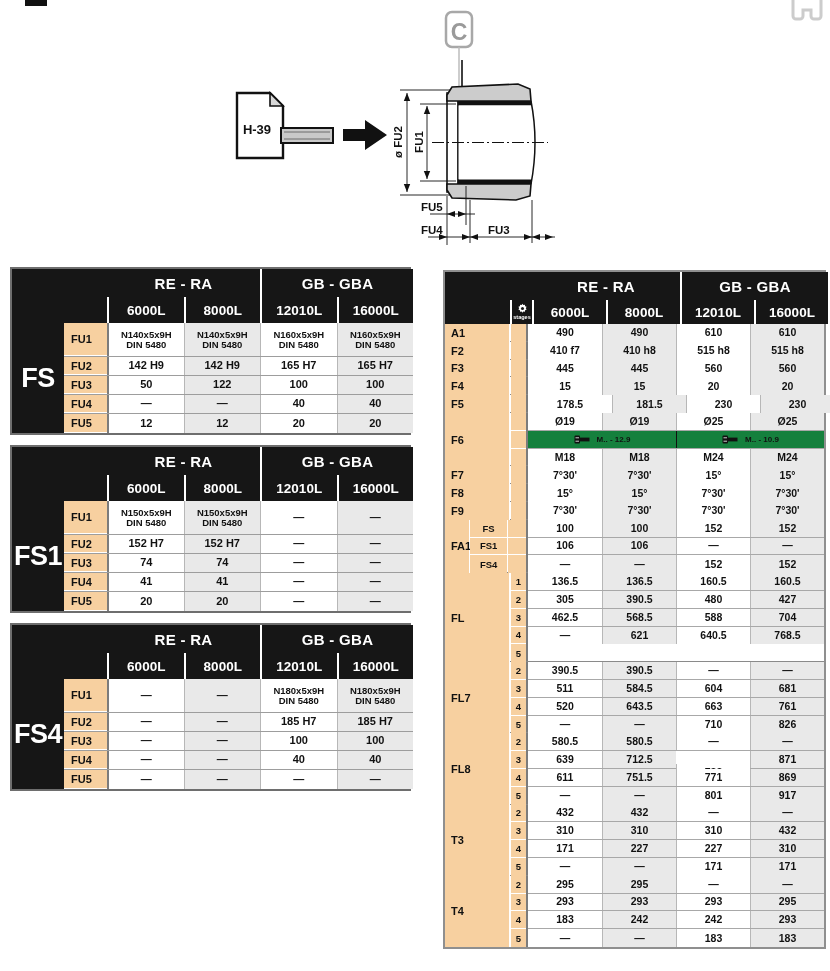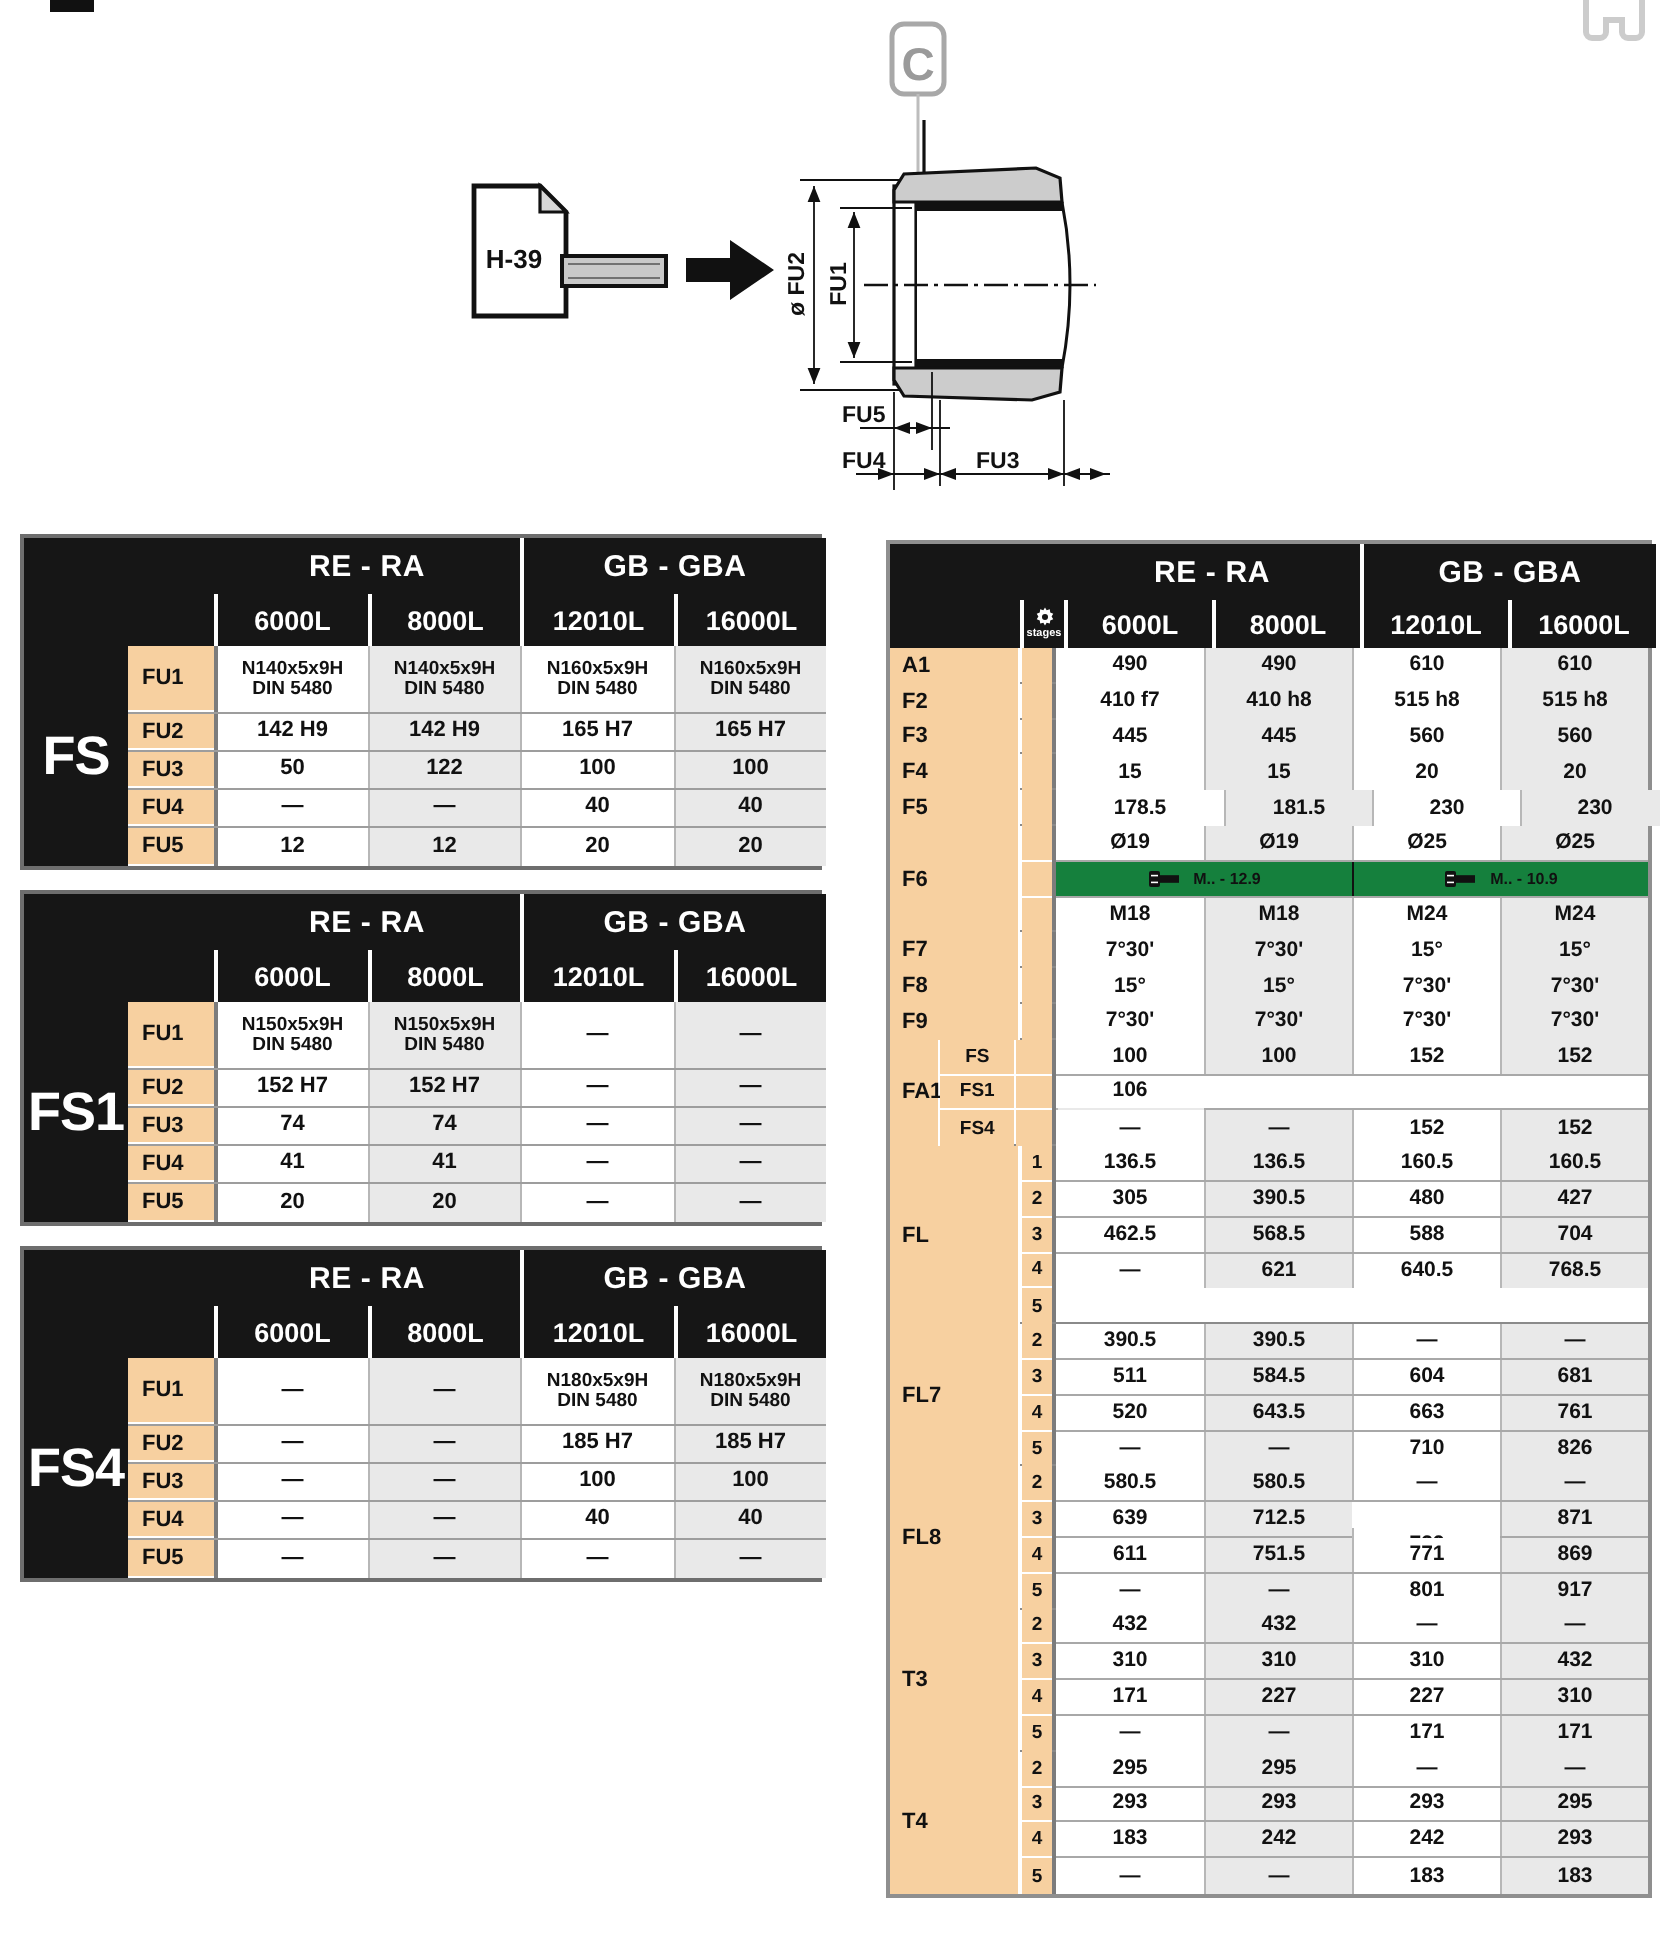"106" div.row { flex-direction: column -> none }
